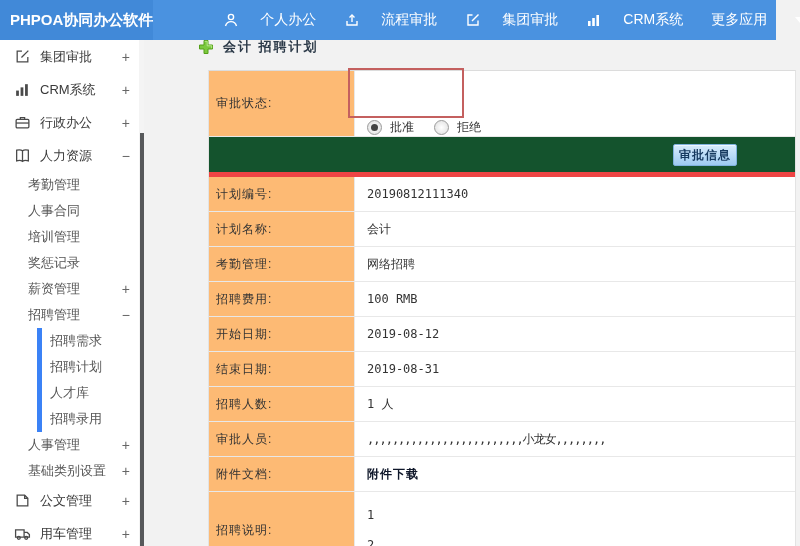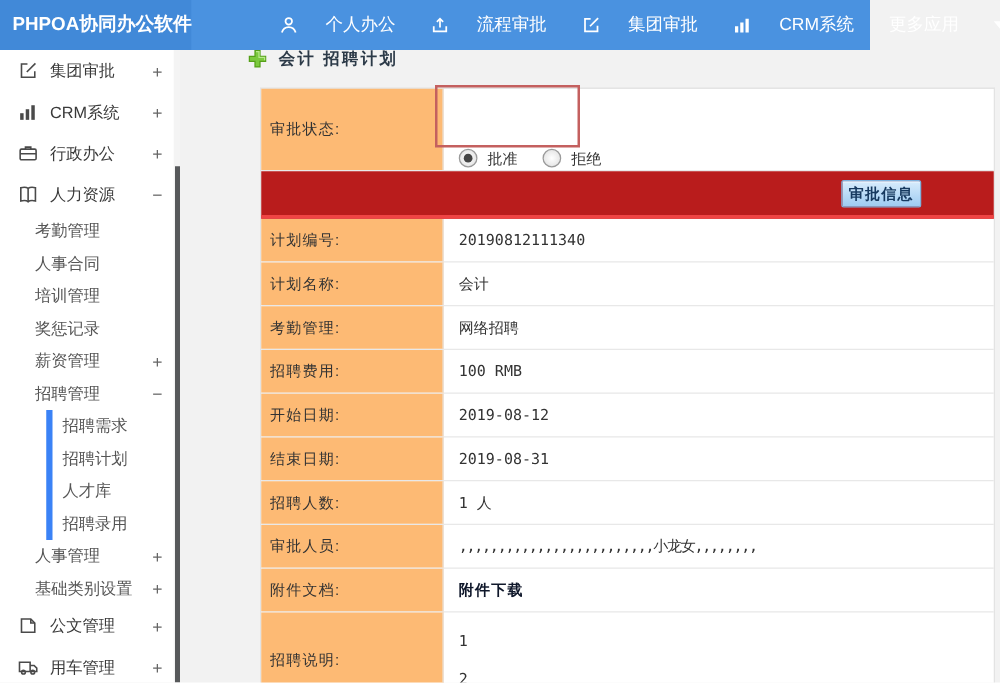"PHPOA协同办公软件" .topbar { width: 696px -> 776px }
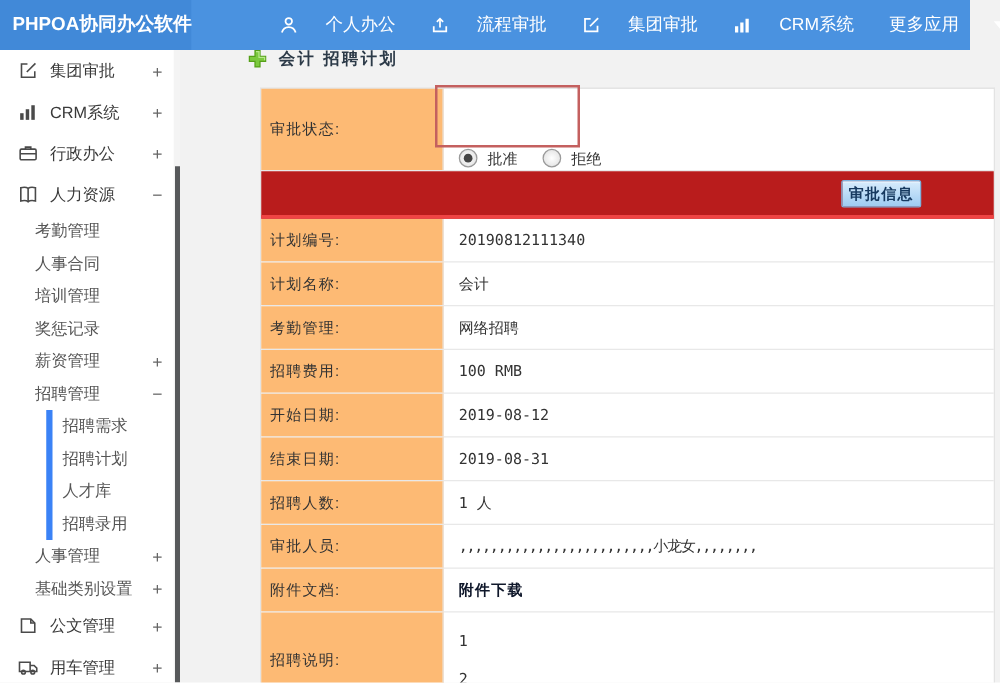"批准" .radio-group { align-items: flex-start -> center }
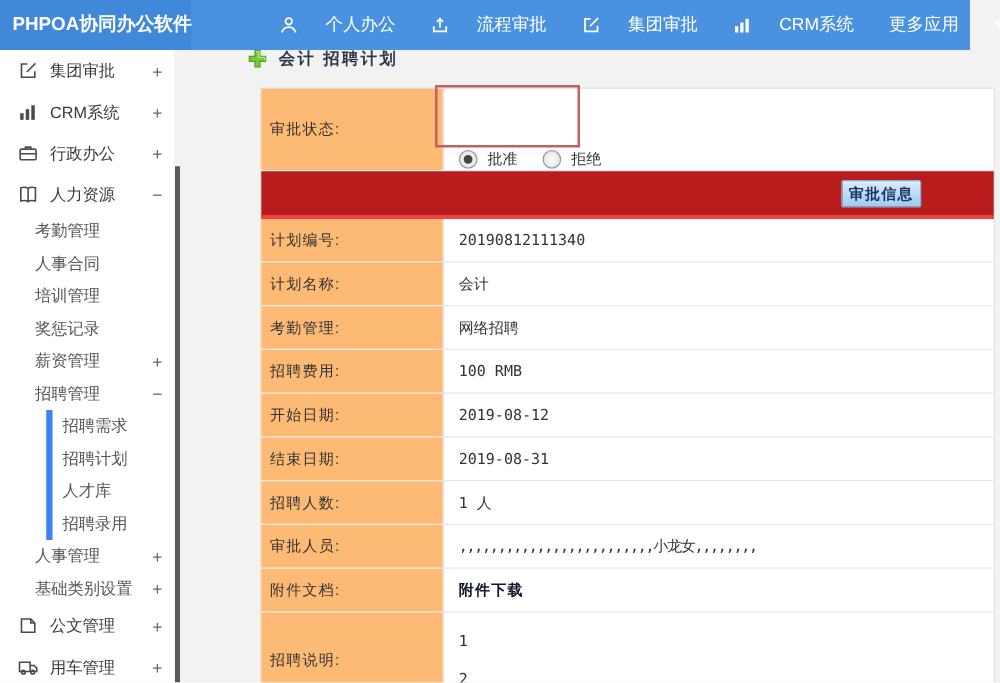"审批信息" .btn-row { background: #b91c1c -> #14532d; border-bottom: 3px solid #ef4444 -> 5px solid #ef4444 }
